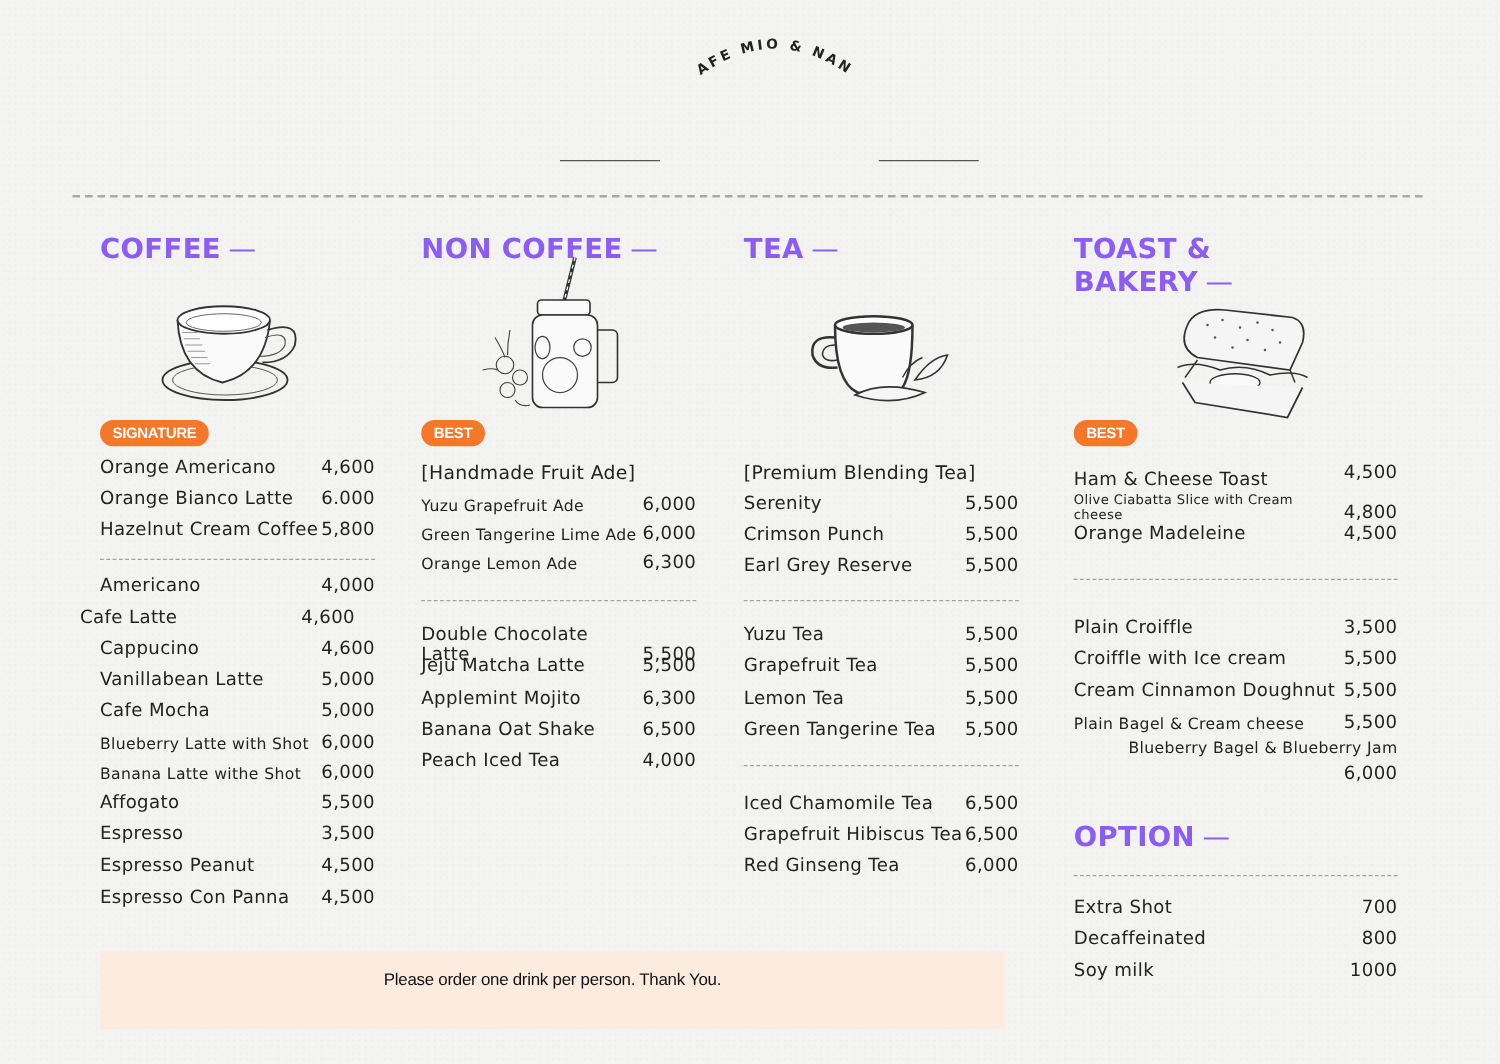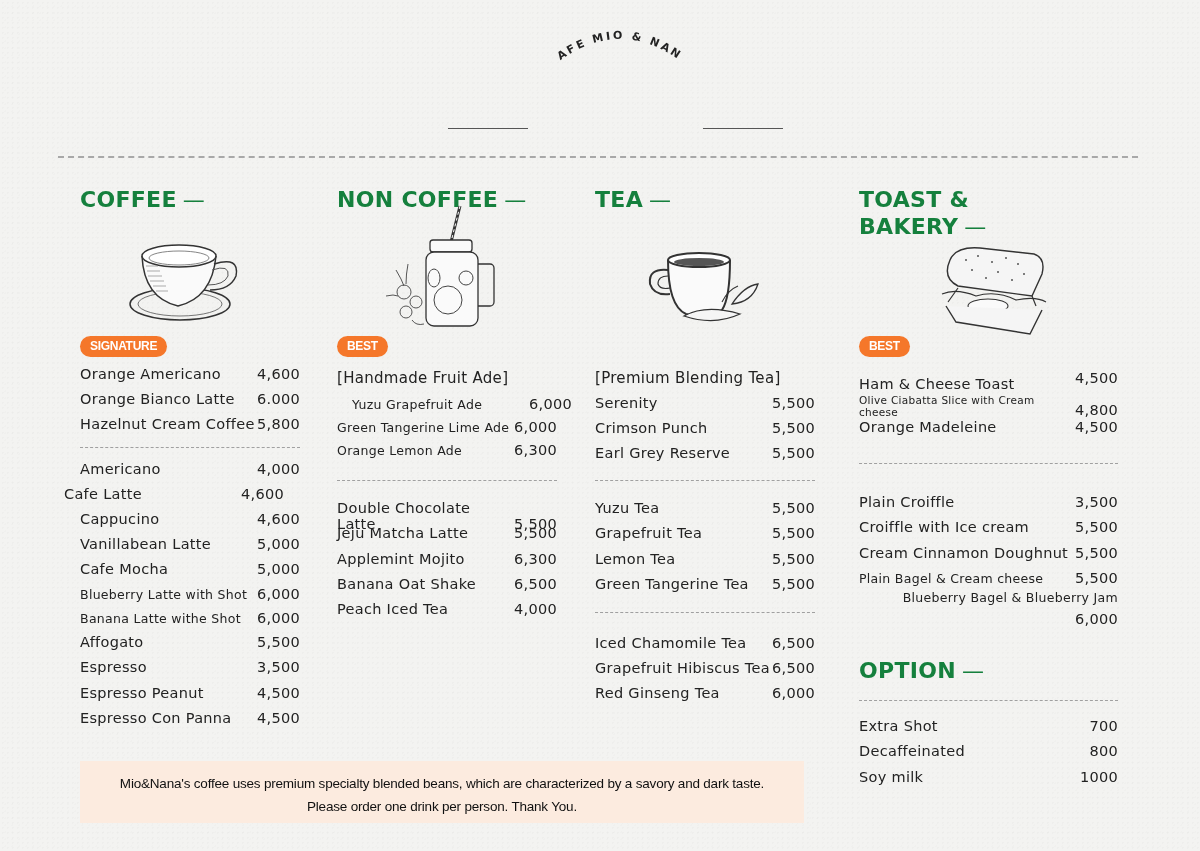"COFFEE —" .heading { color: #15803d -> #8b5cf6 }
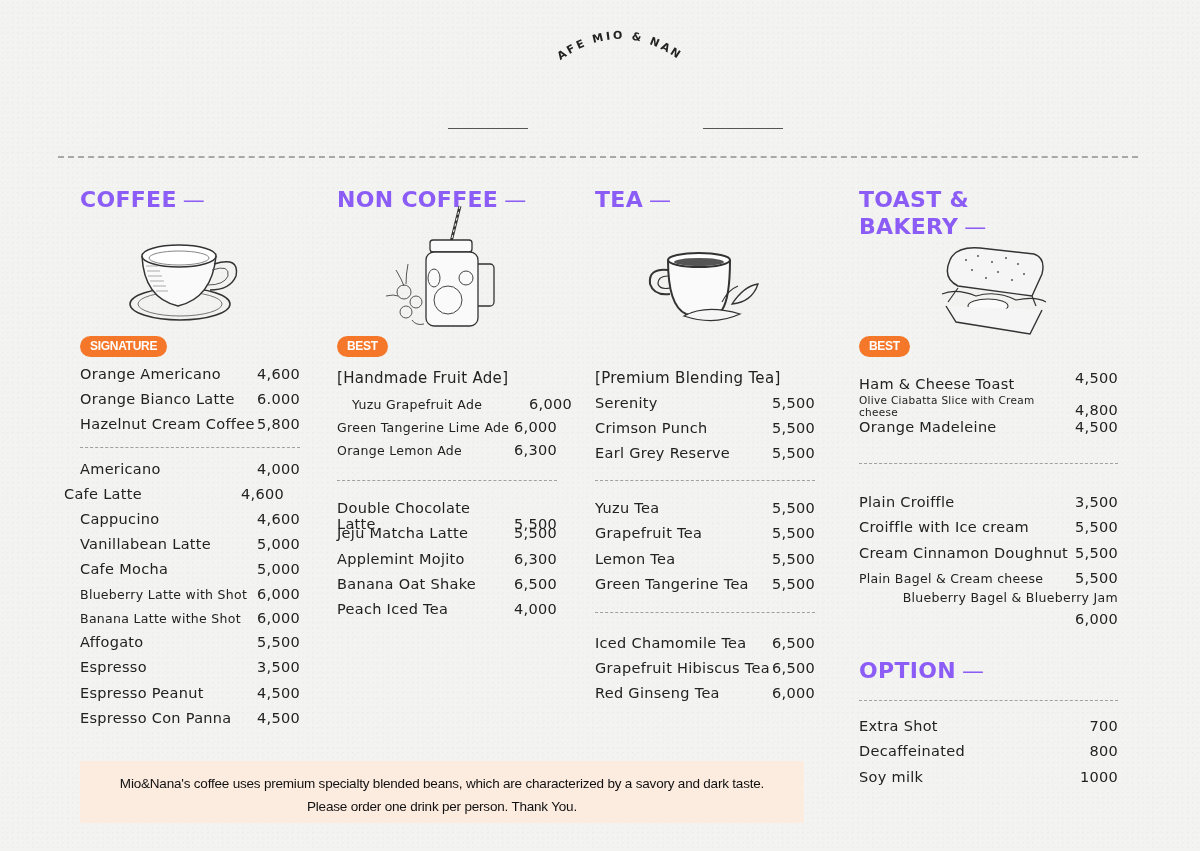"Yuzu Grapefruit Ade" div.item { left: 352px -> 337px }
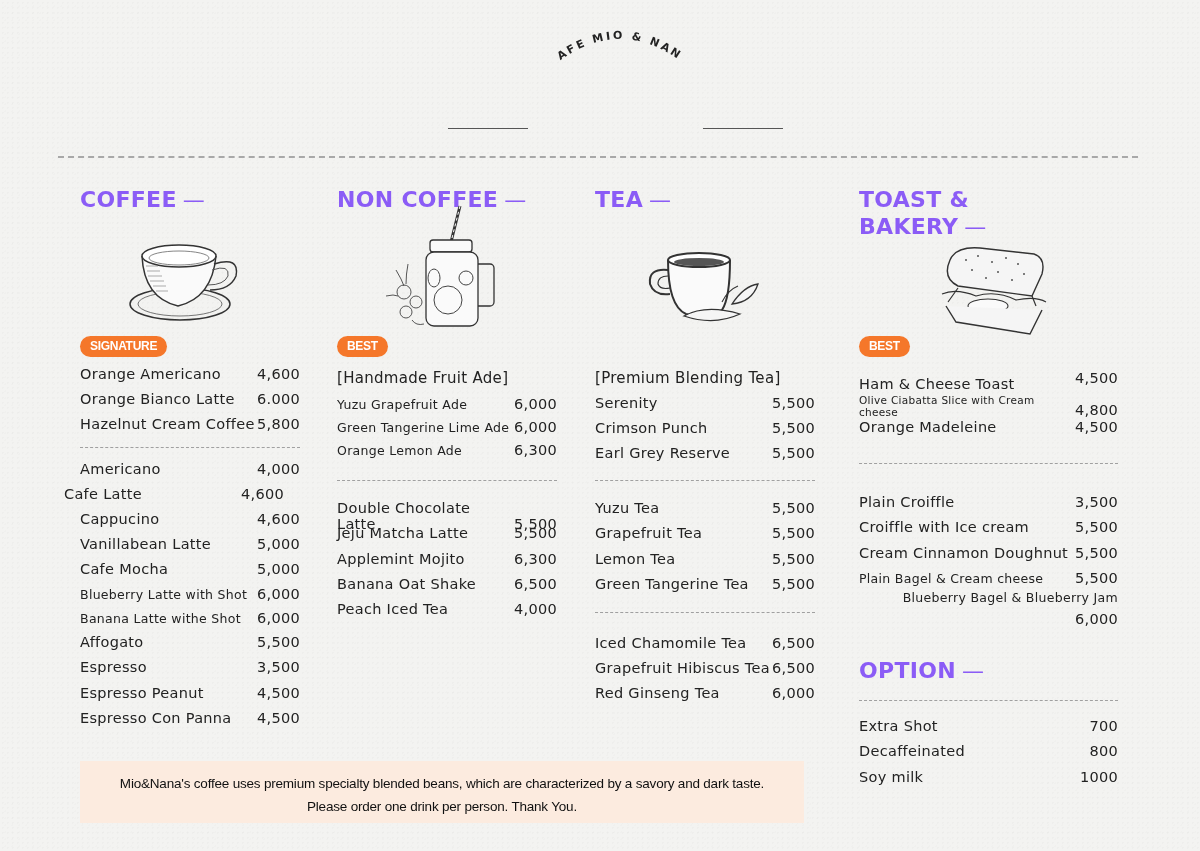"Mio&Nana's coffee uses premium specialty" div { html: <div>Mio&amp;Nana's coffee uses premium specialty blended beans, which are characterized by a savory and dark taste.</div> -> none }
